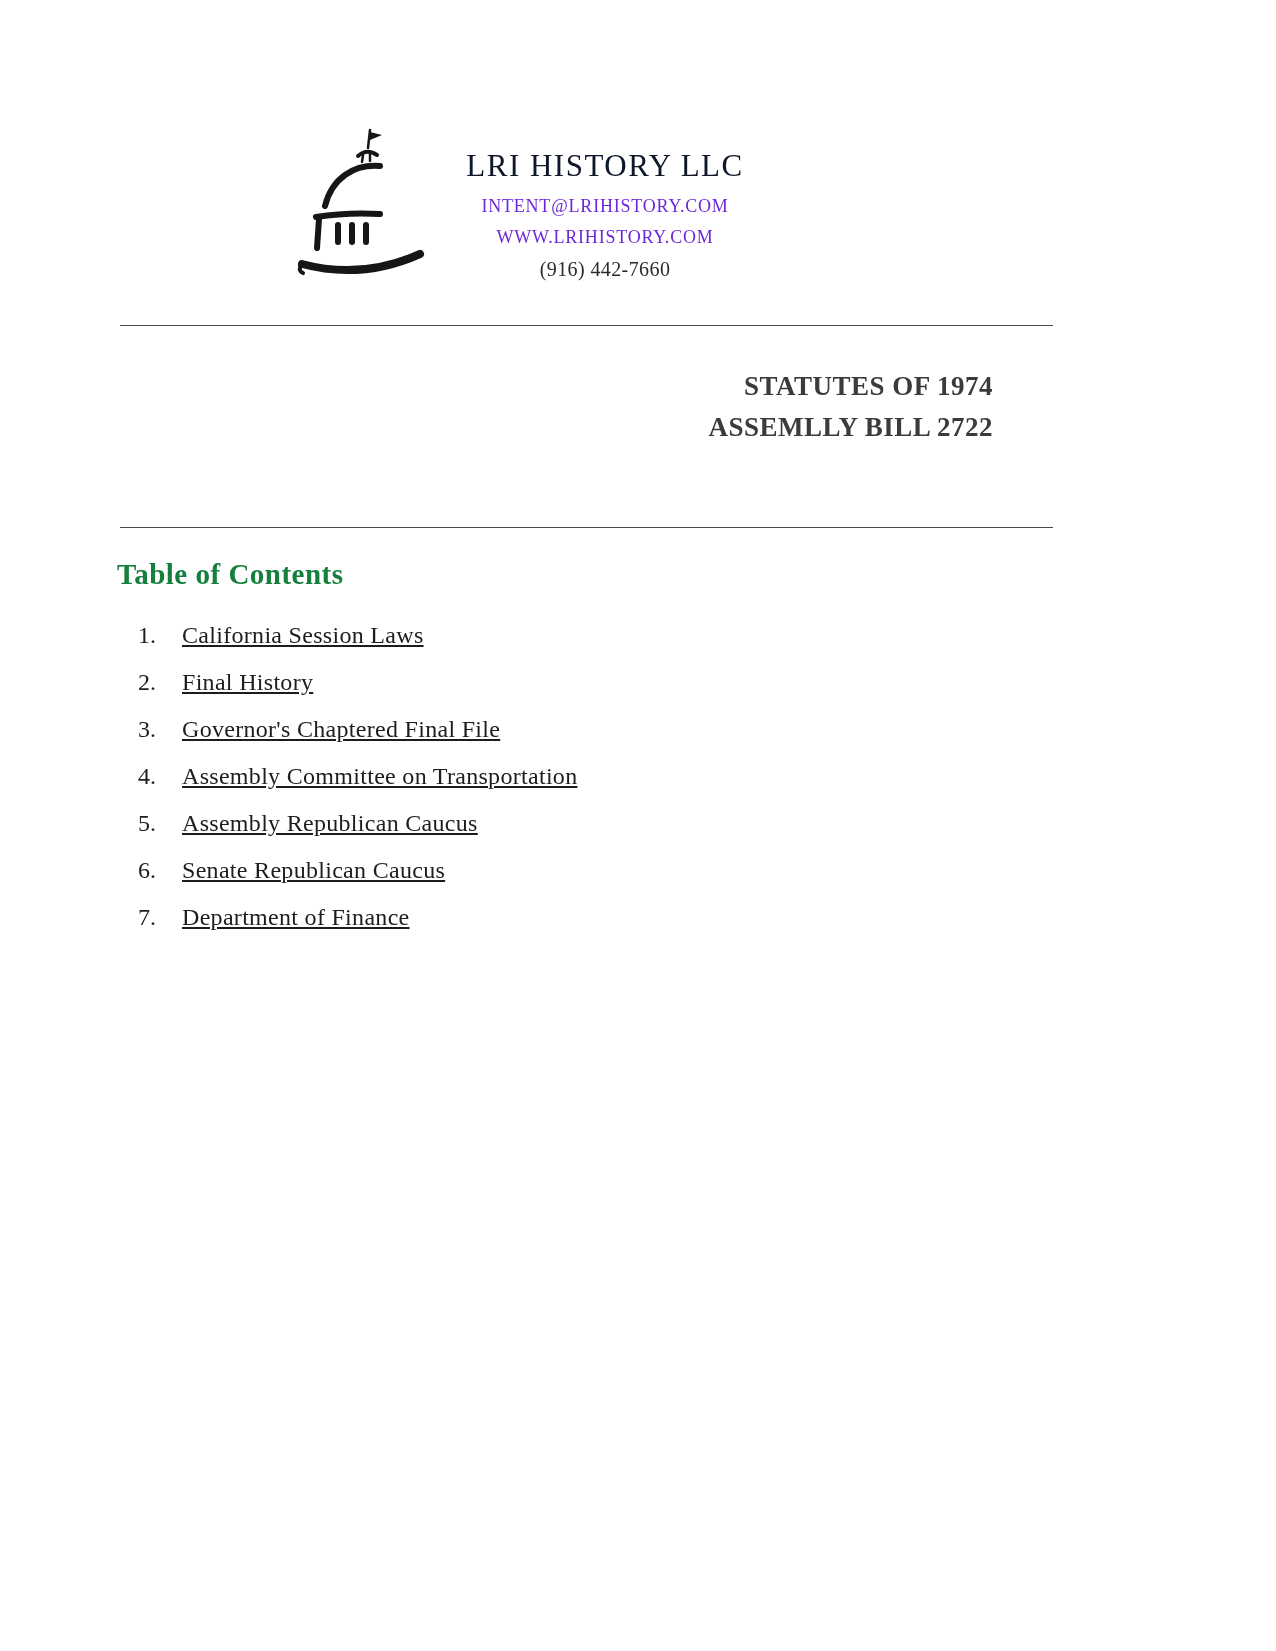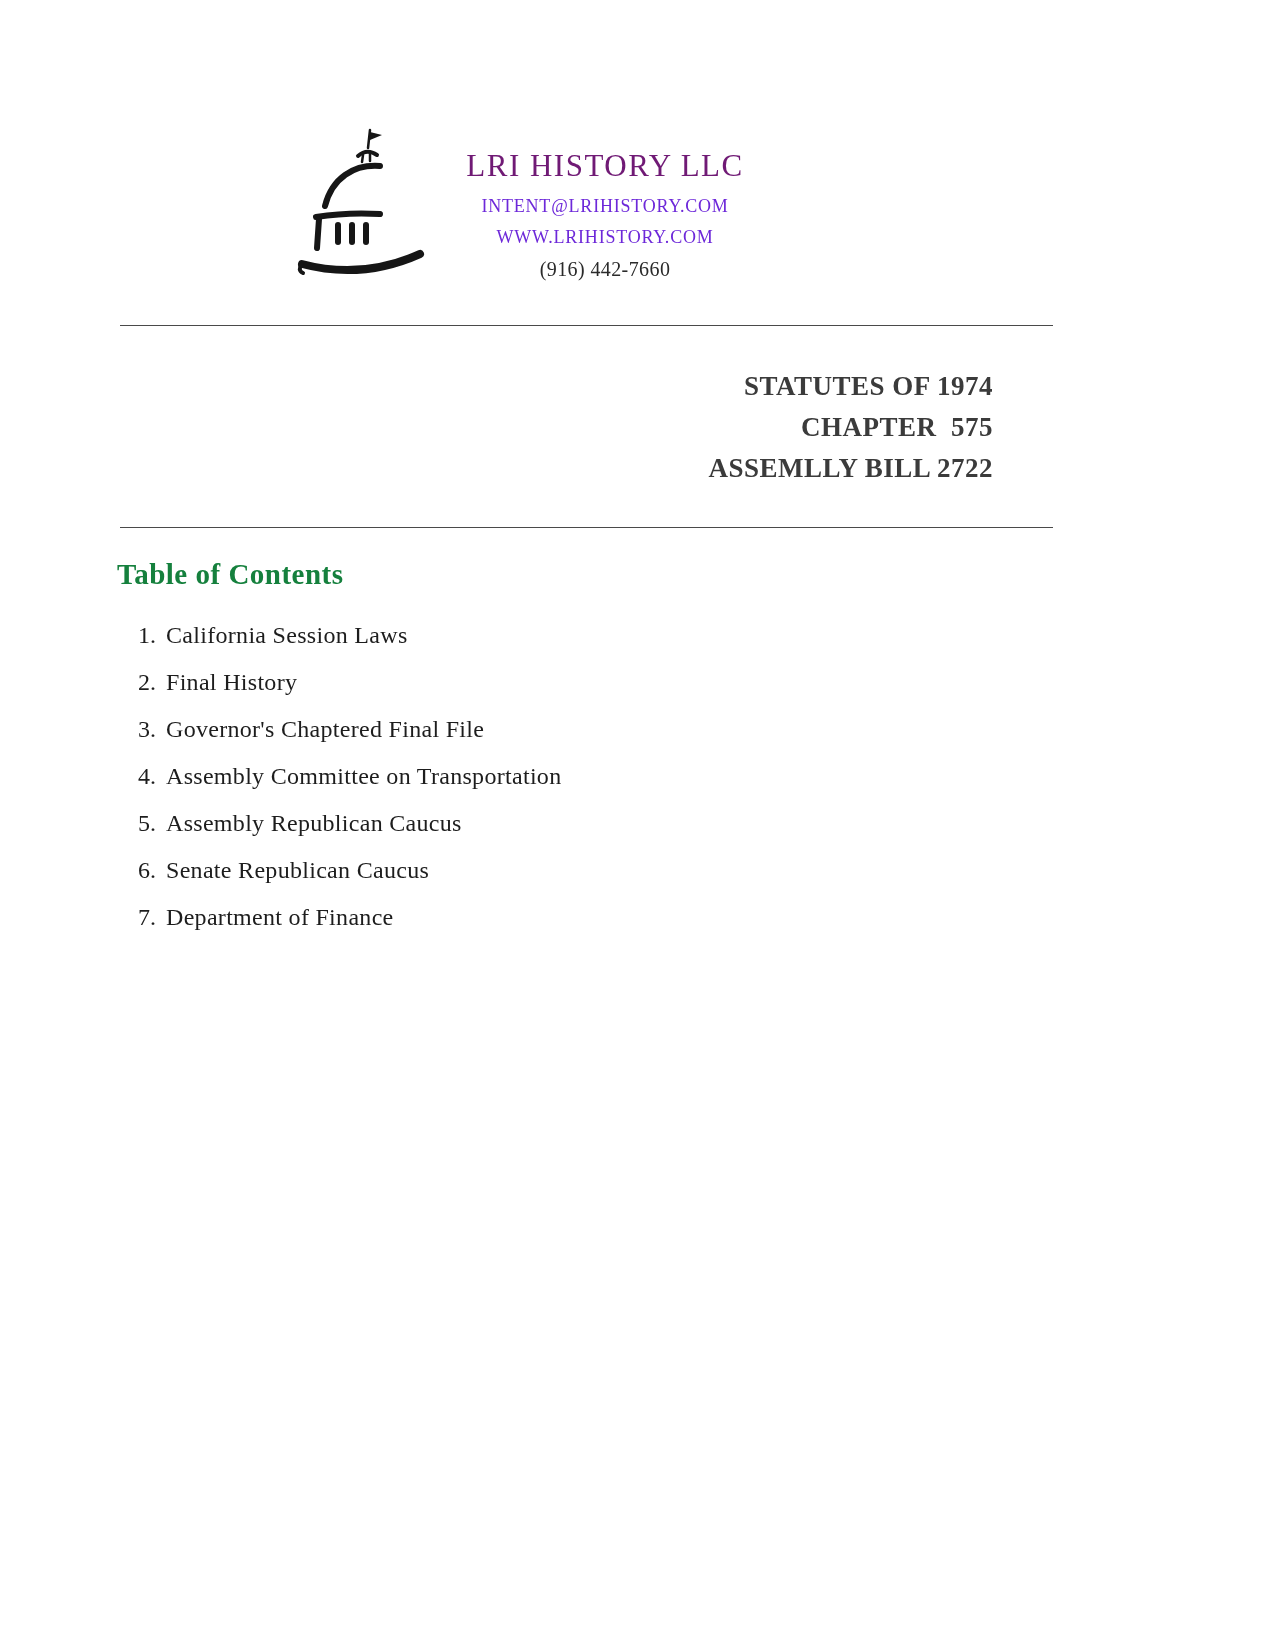"LRI HISTORY LLC" .company-name { color: #701a75 -> #0f172a }
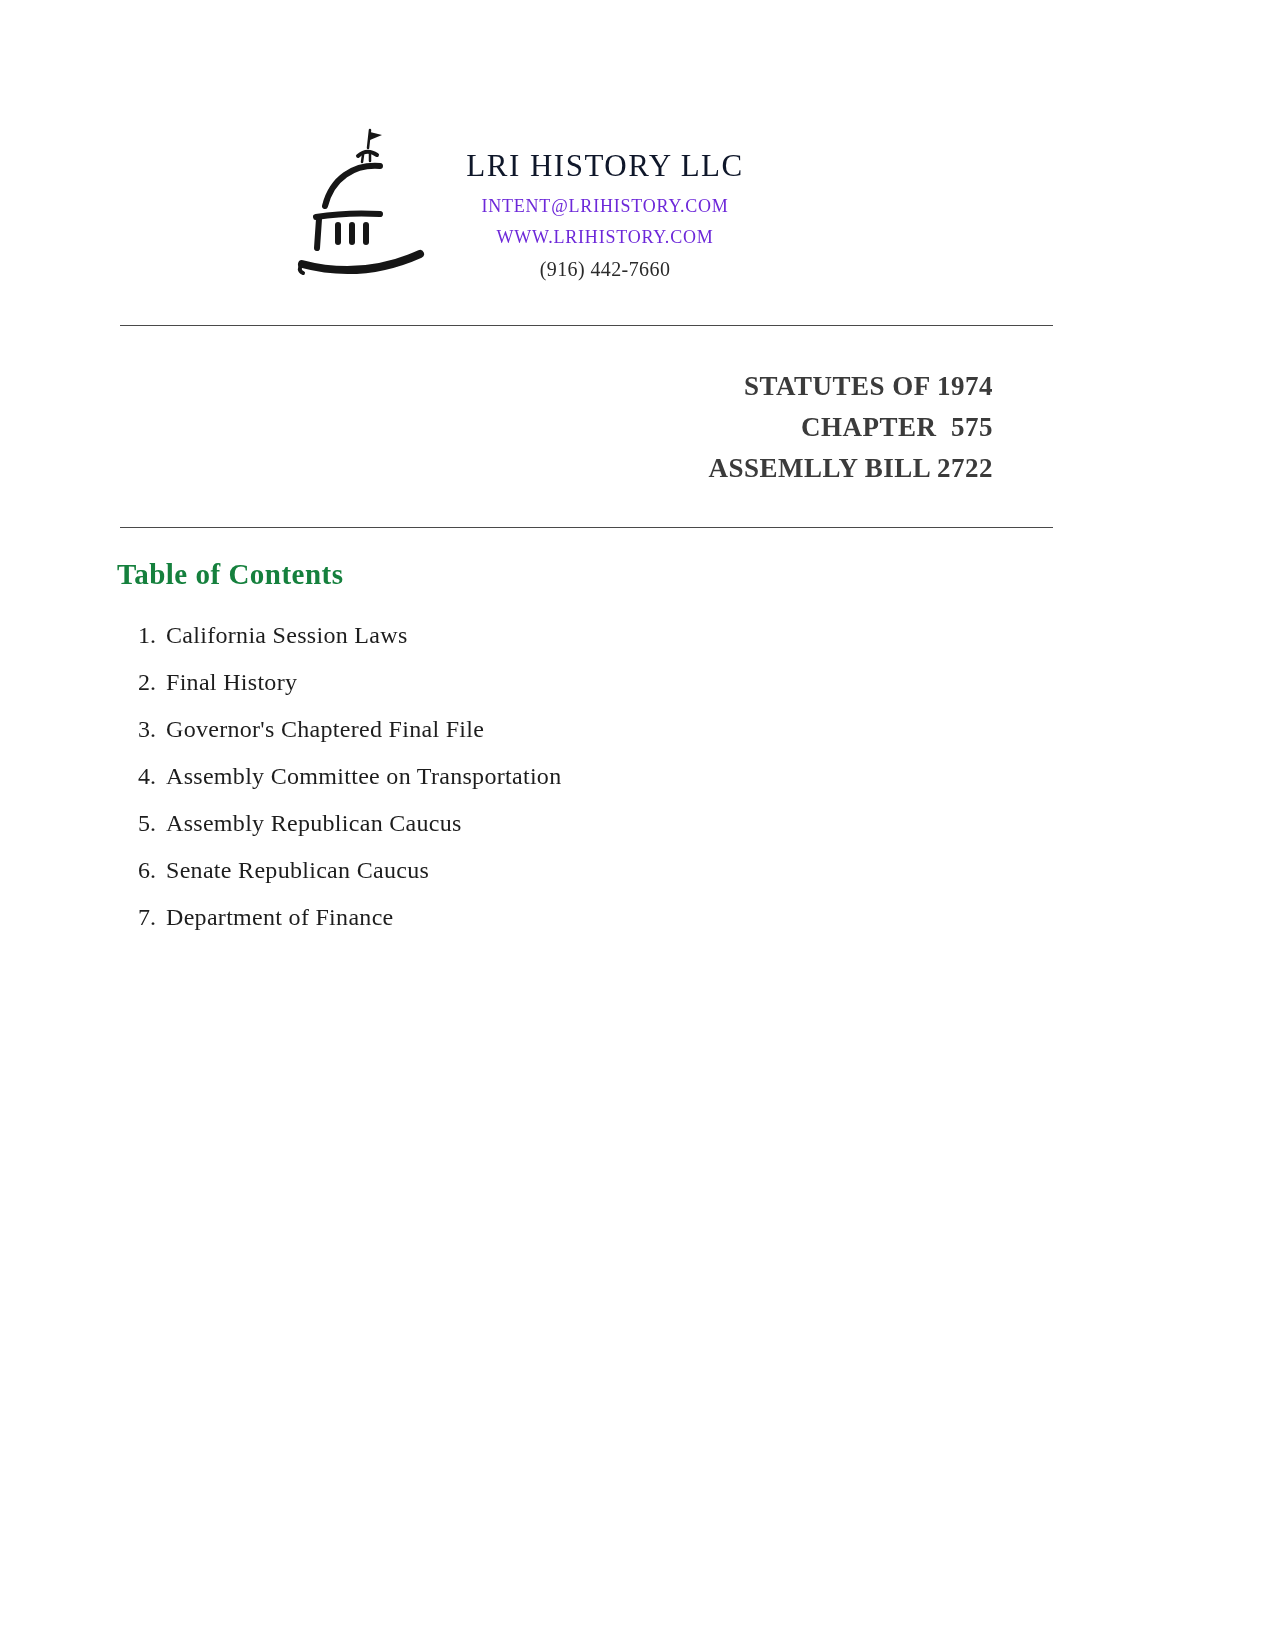"CHAPTER 575" div.title-line { html: <div>CHAPTER 575</div> -> none }
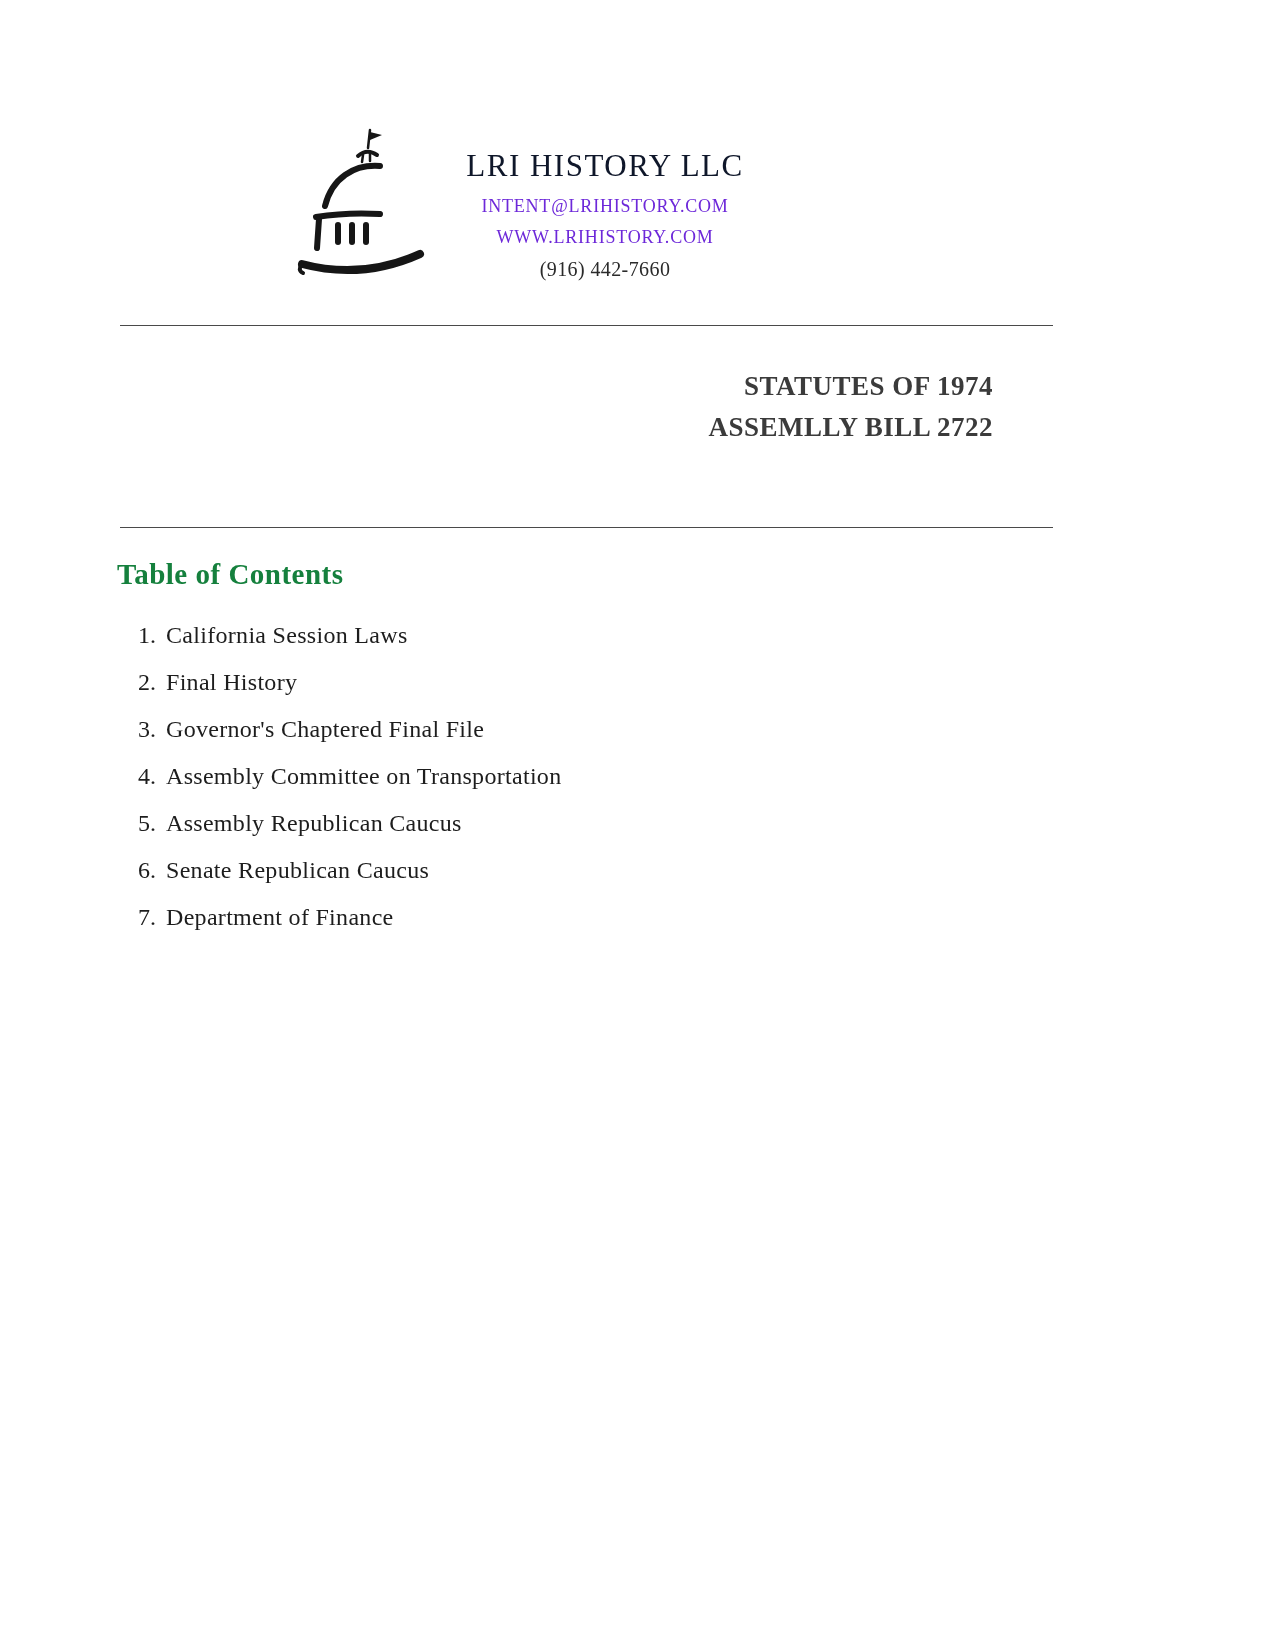"California Session Laws" .toc-label { margin-left: none -> 16px; text-decoration: none -> underline }
